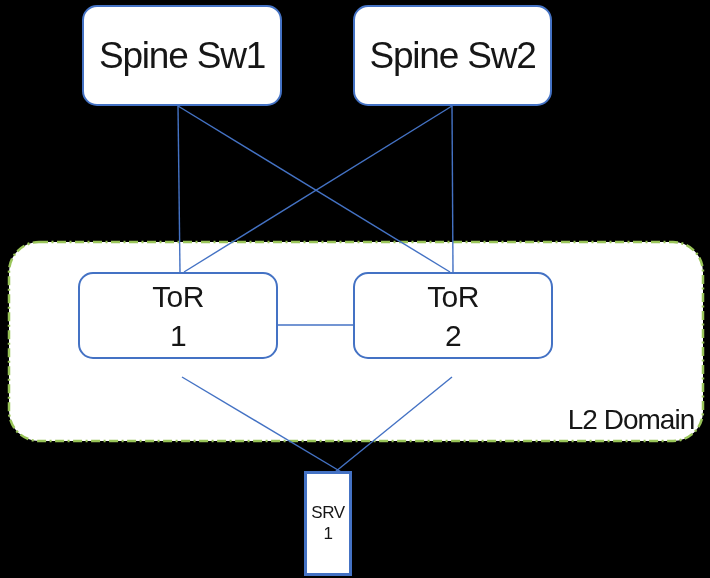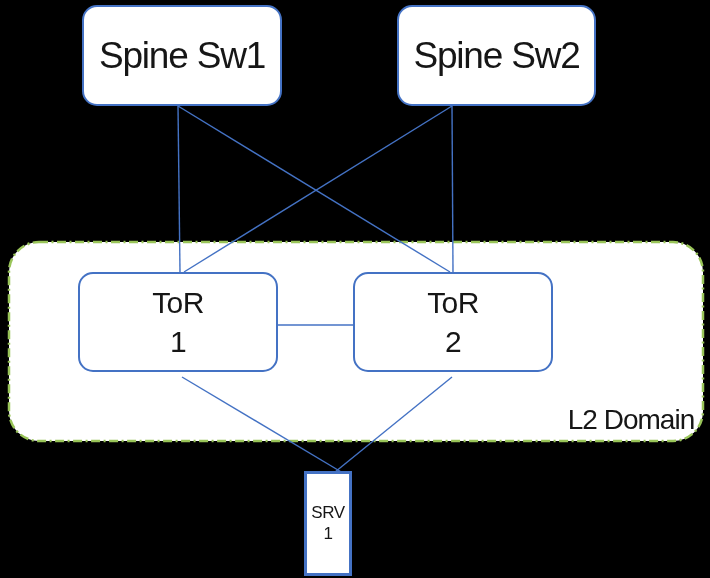"Spine Sw2" #spine2 { margin-left: 44px -> none }
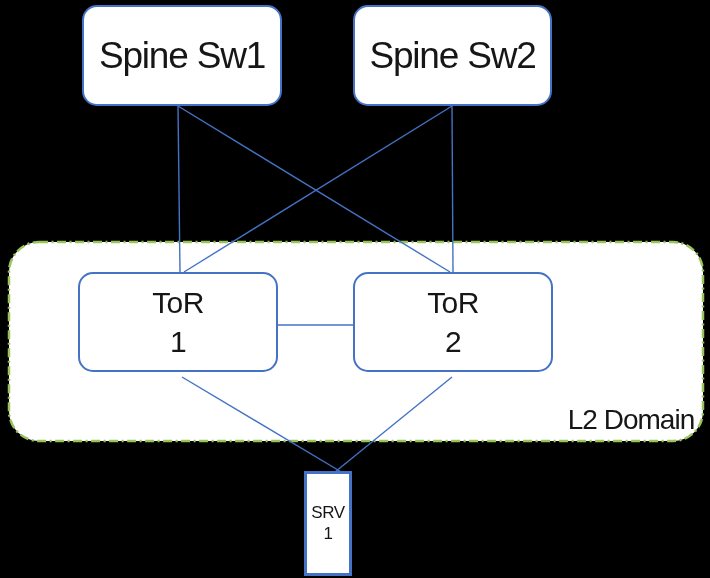"ToR" .node-tor { height: 100px -> 87px }
